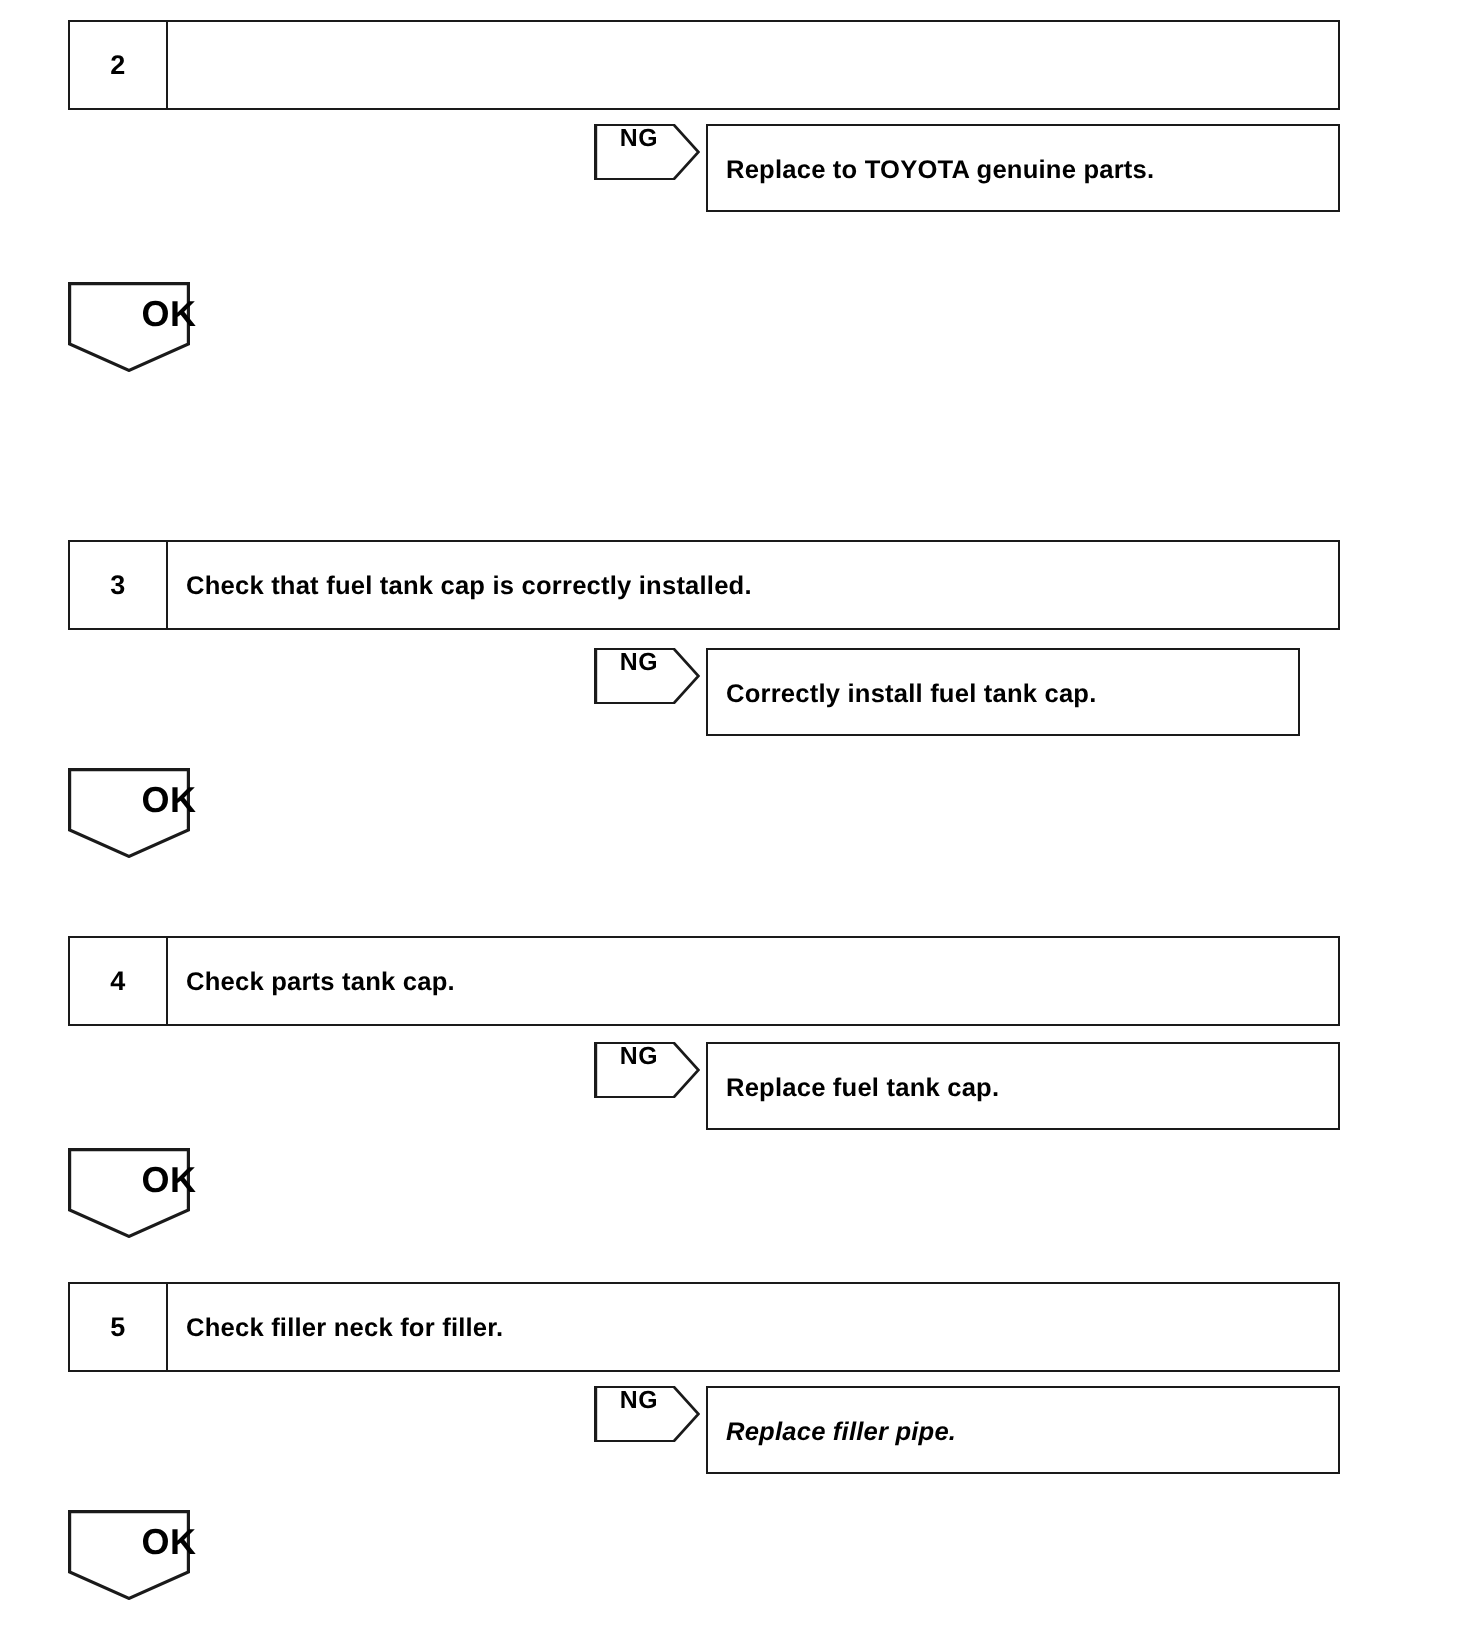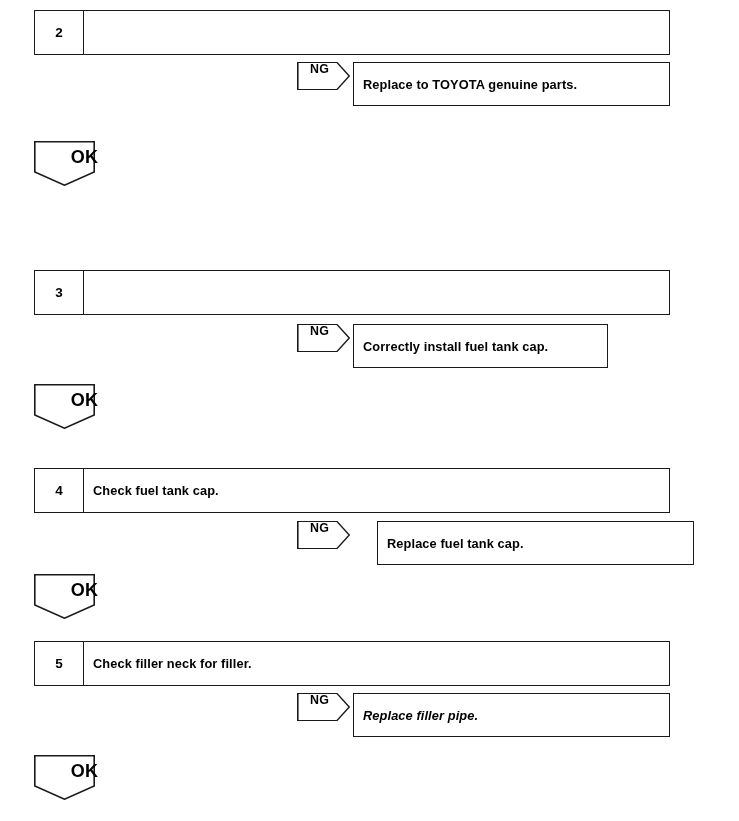"Check that fuel tank cap" div.step-desc { html: none -> <div>Check that fuel tank cap is correctly installed.</div> }
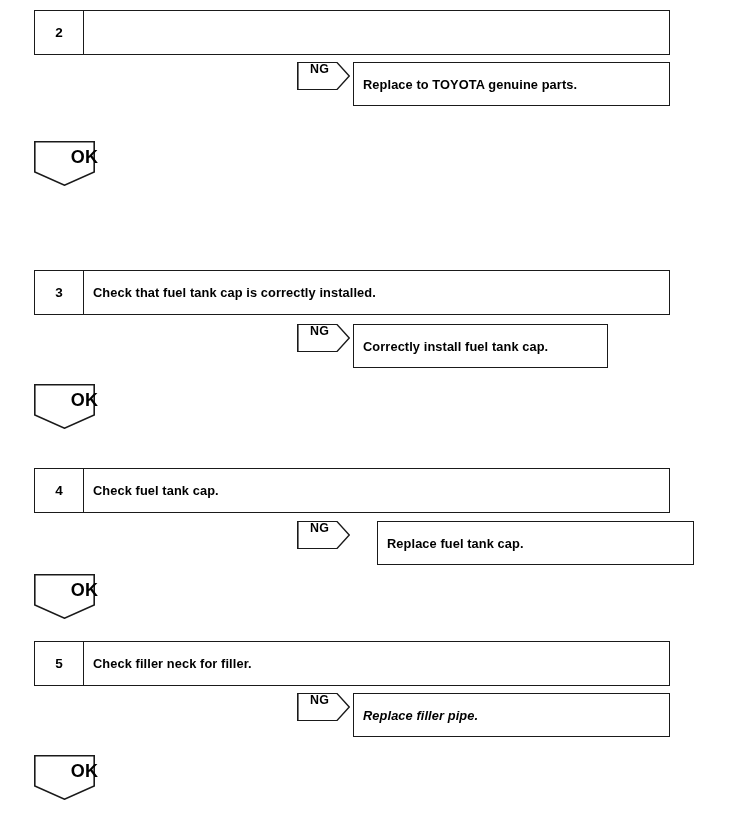"Correctly install fuel tank cap." div.ng-msg { width: 255px -> 297px }
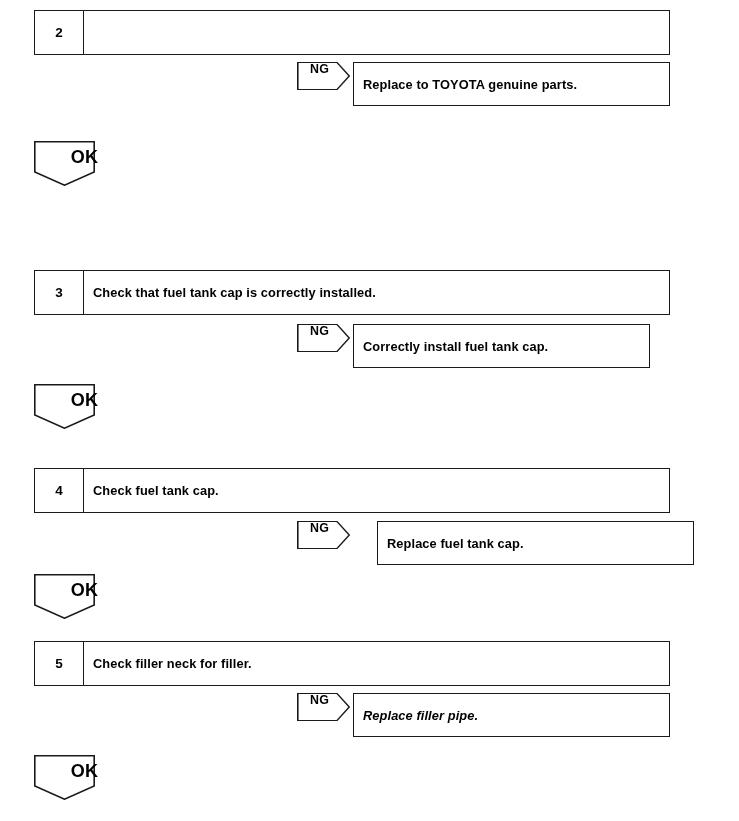"Check fuel tank cap." div.step-desc { text: fuel -> parts }
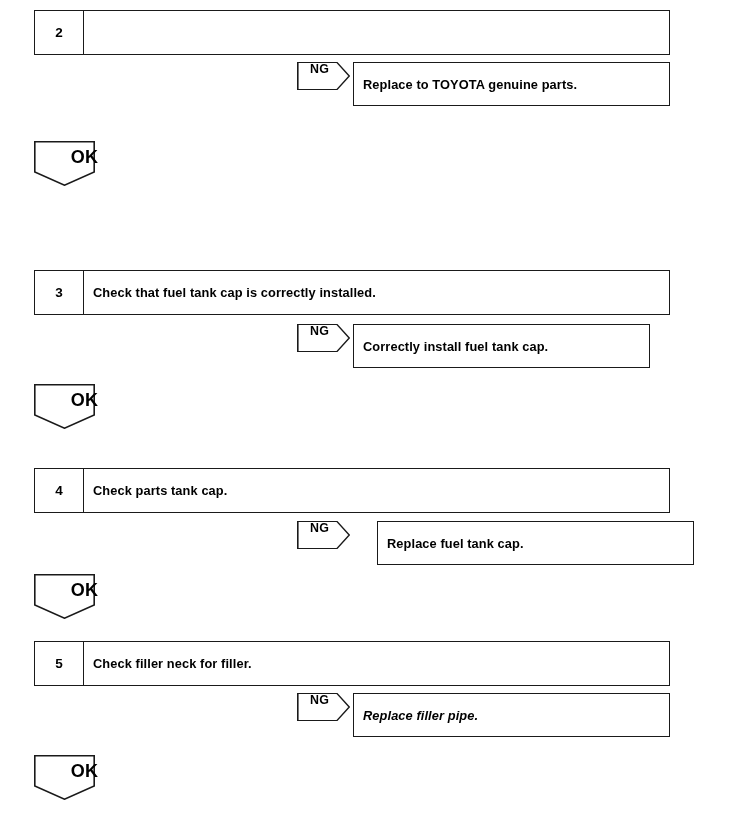"Replace fuel tank cap." div.ng-msg { margin-left: 24px -> none }
